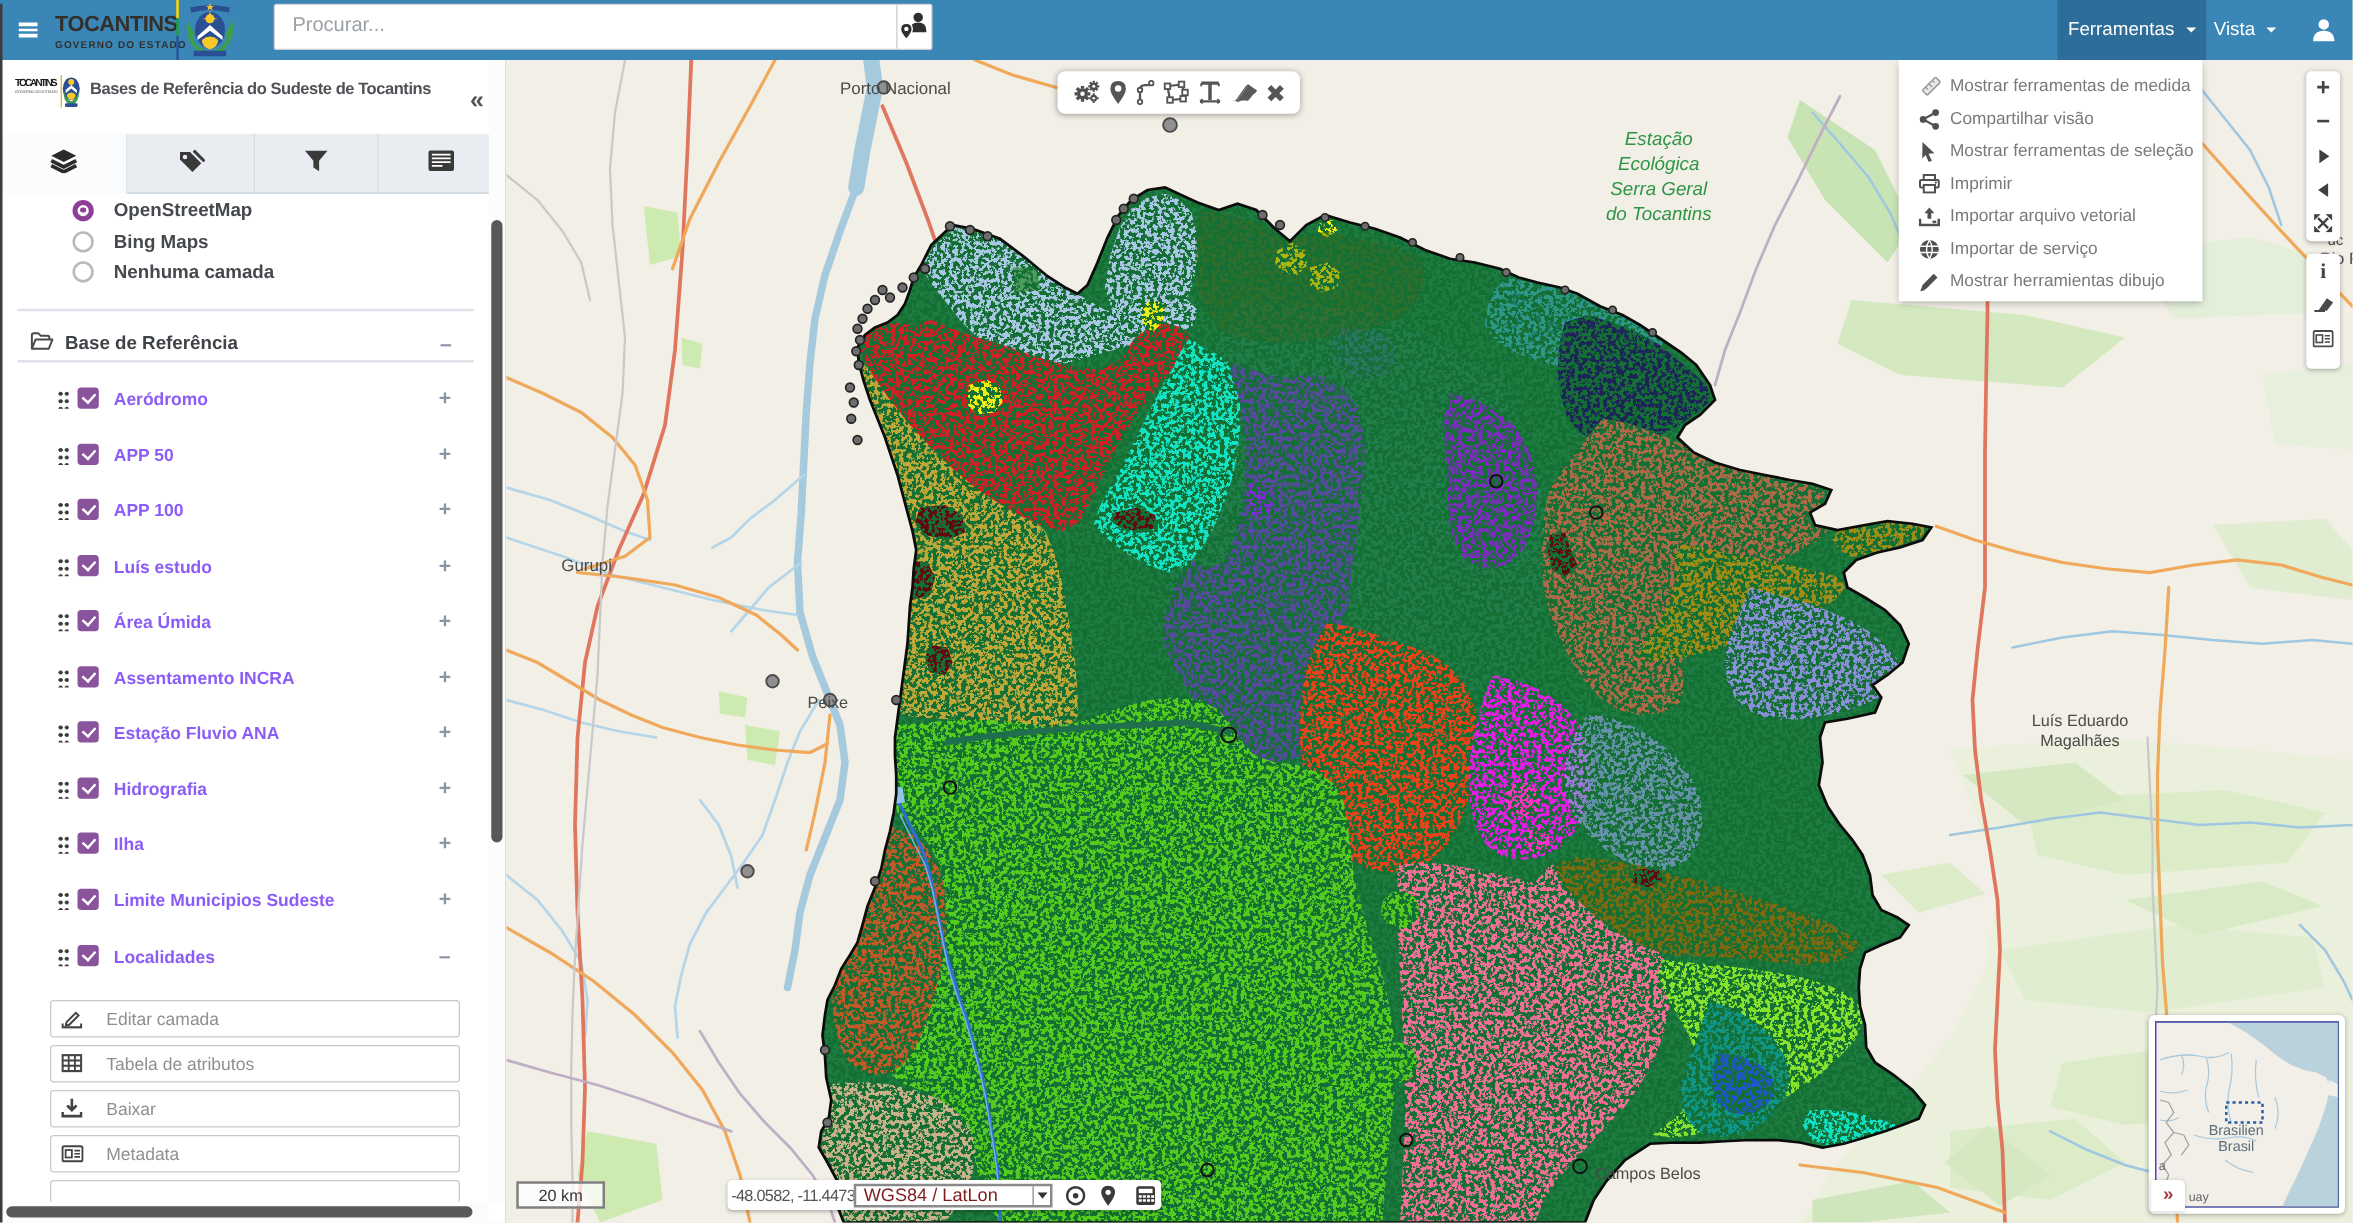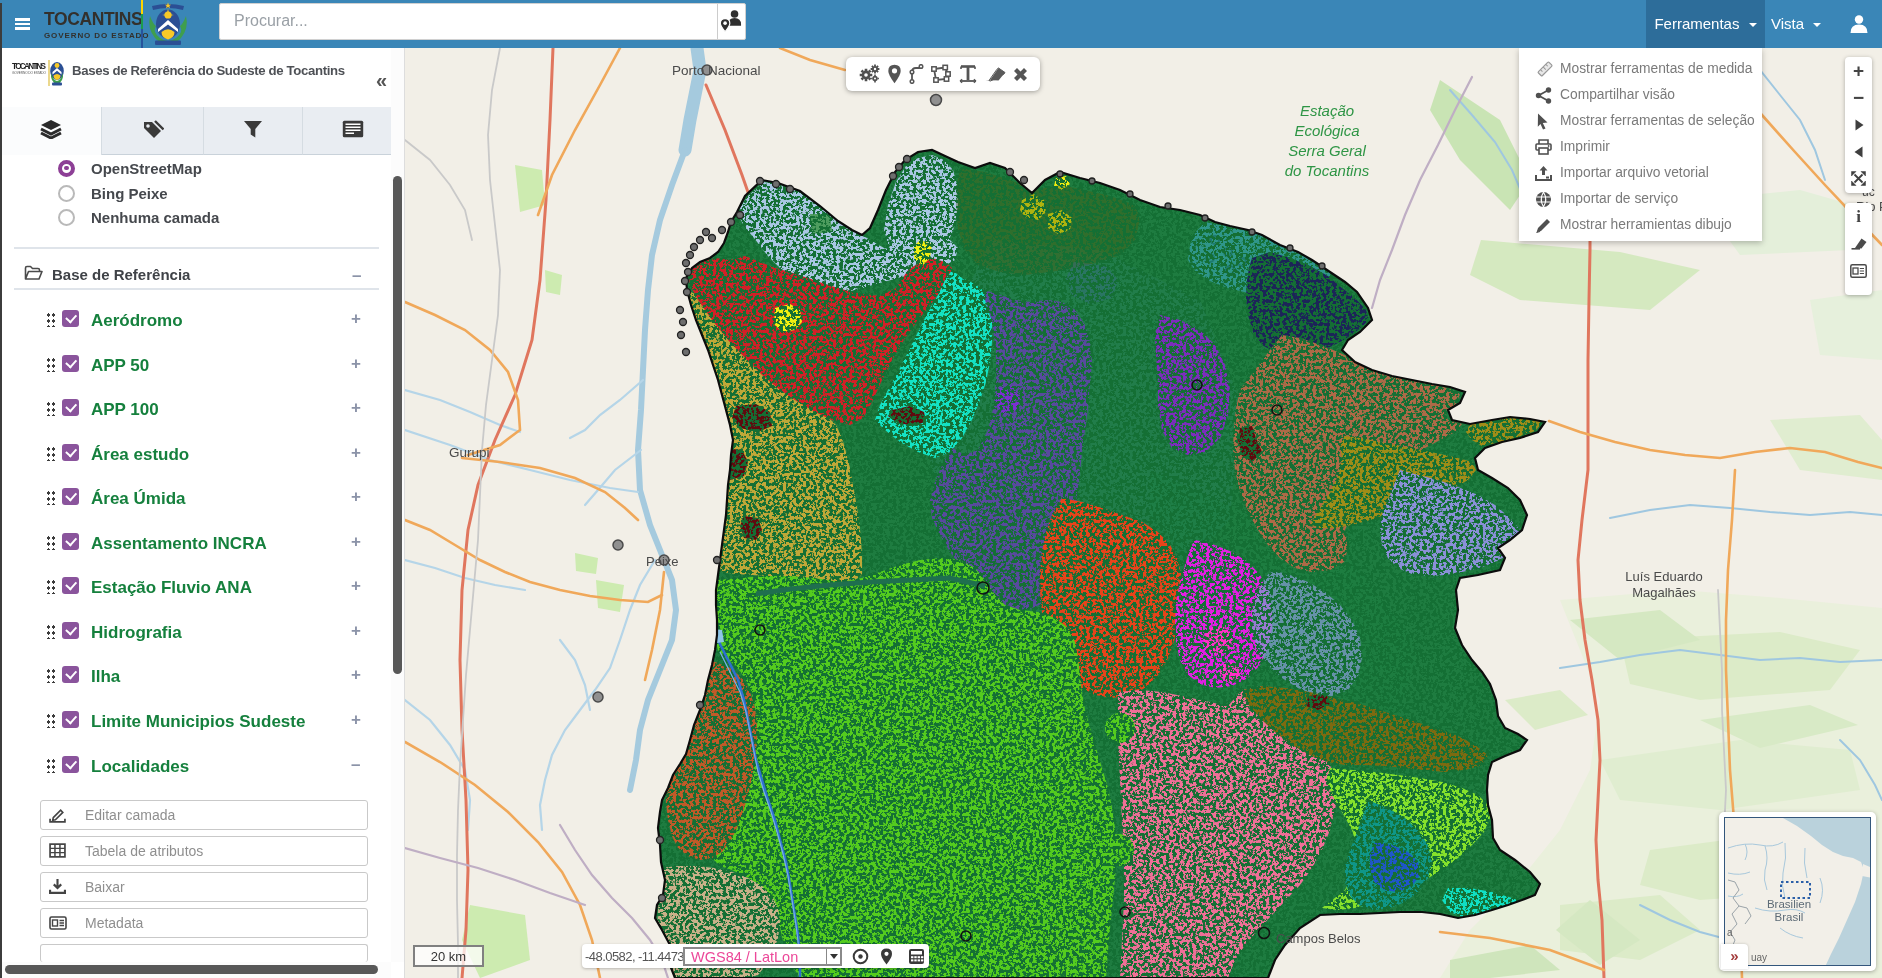"Bing Peixe" span { text: Peixe -> Maps }
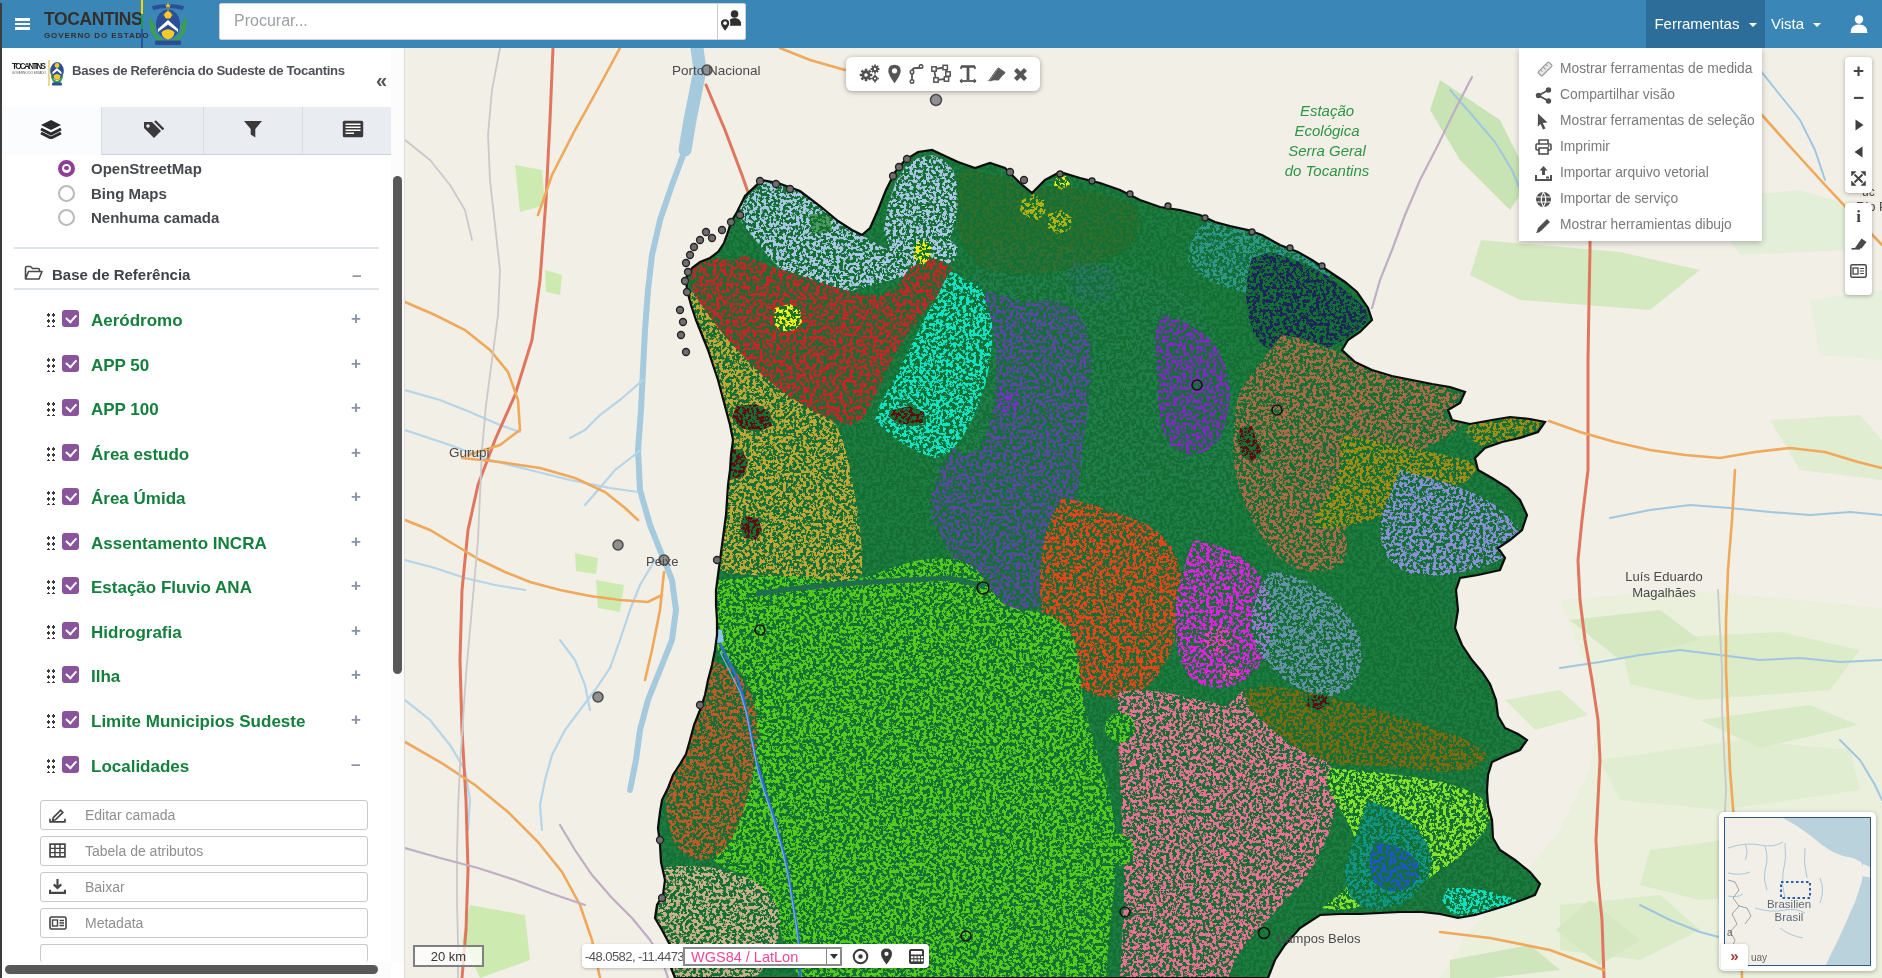"Aeródromo" .lrow .lab { color: #15803d -> #8b5cf6; font-size: 17px -> 14px }
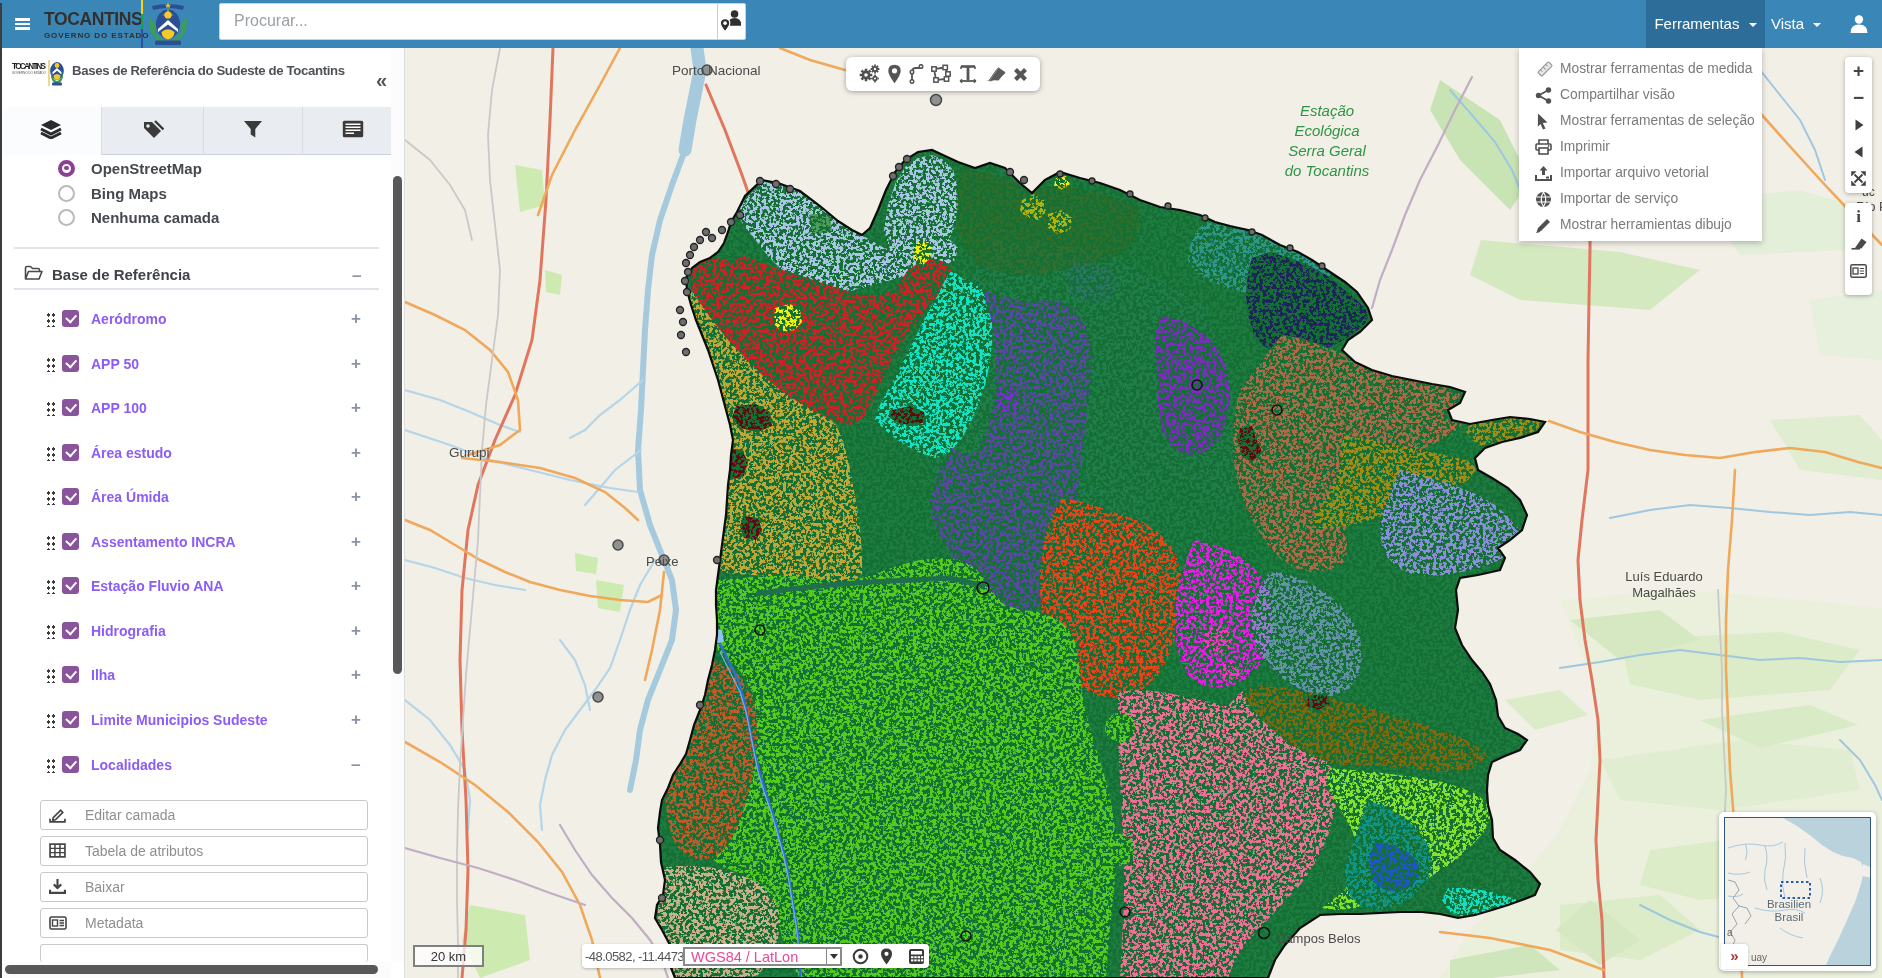"Área estudo" span.lab { text: Área -> Luís }
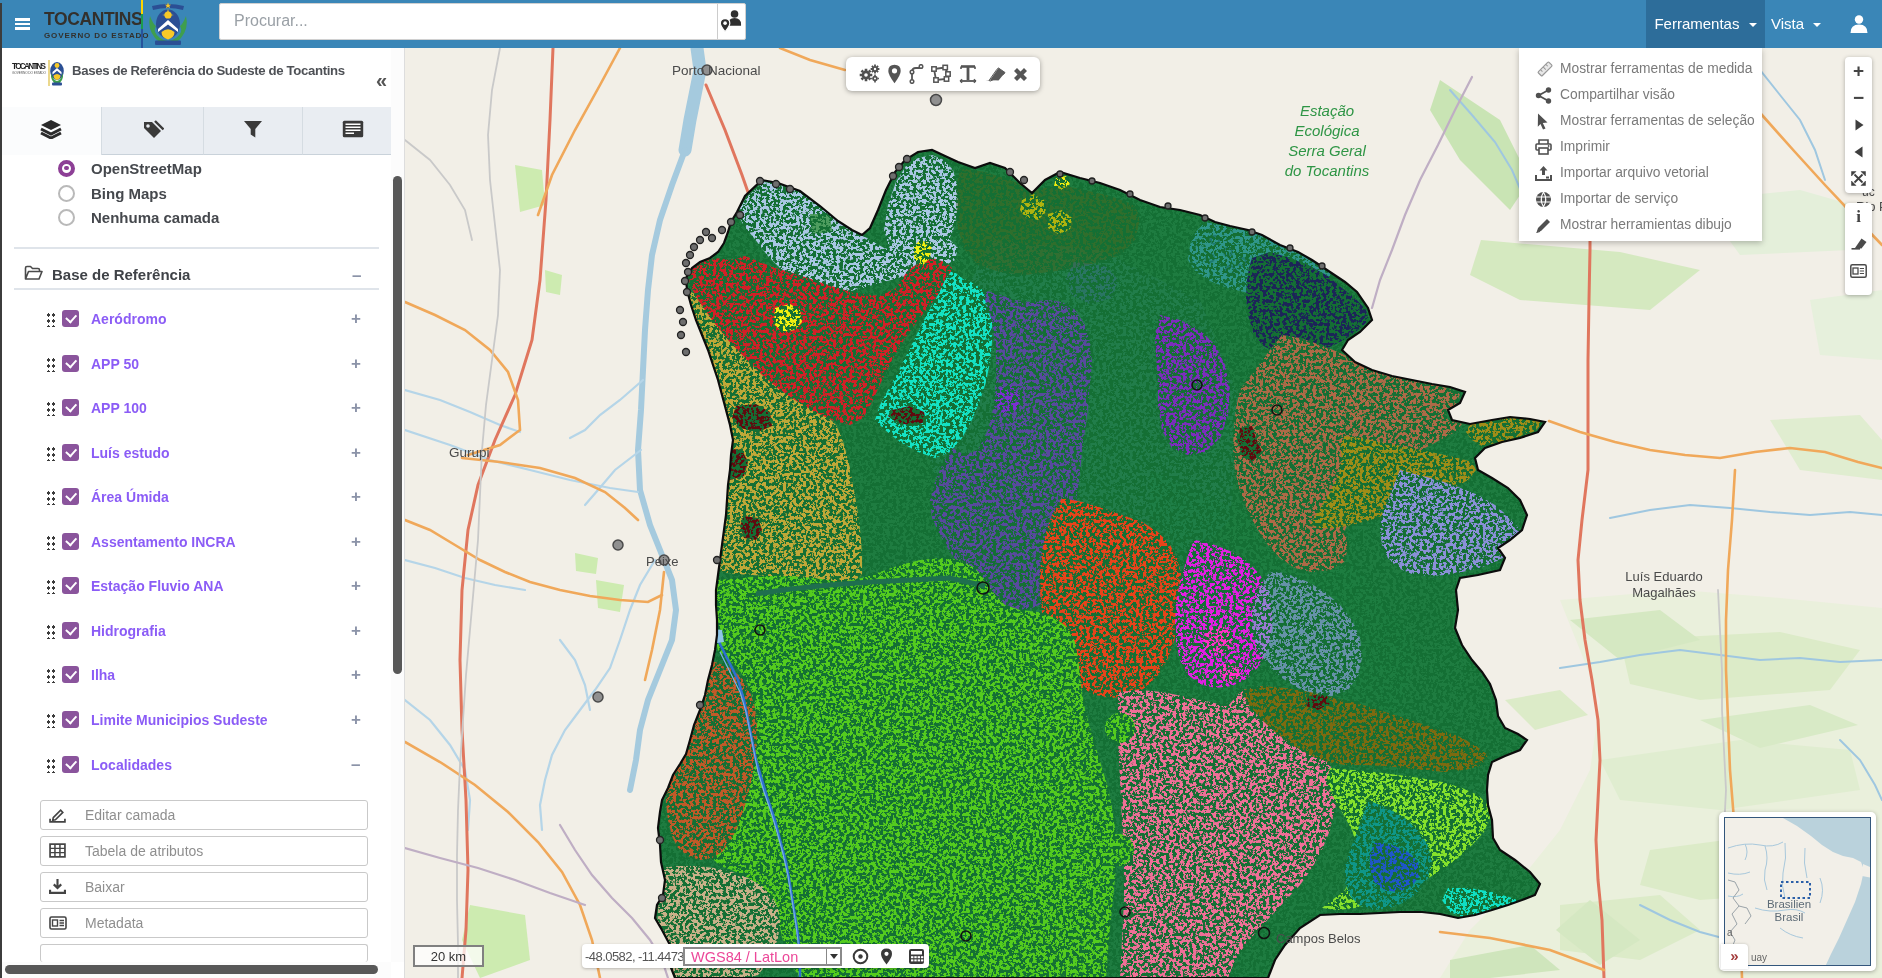"WGS84 / LatLon" #coordsel .stx { color: #ec4899 -> #7f1d1d }
